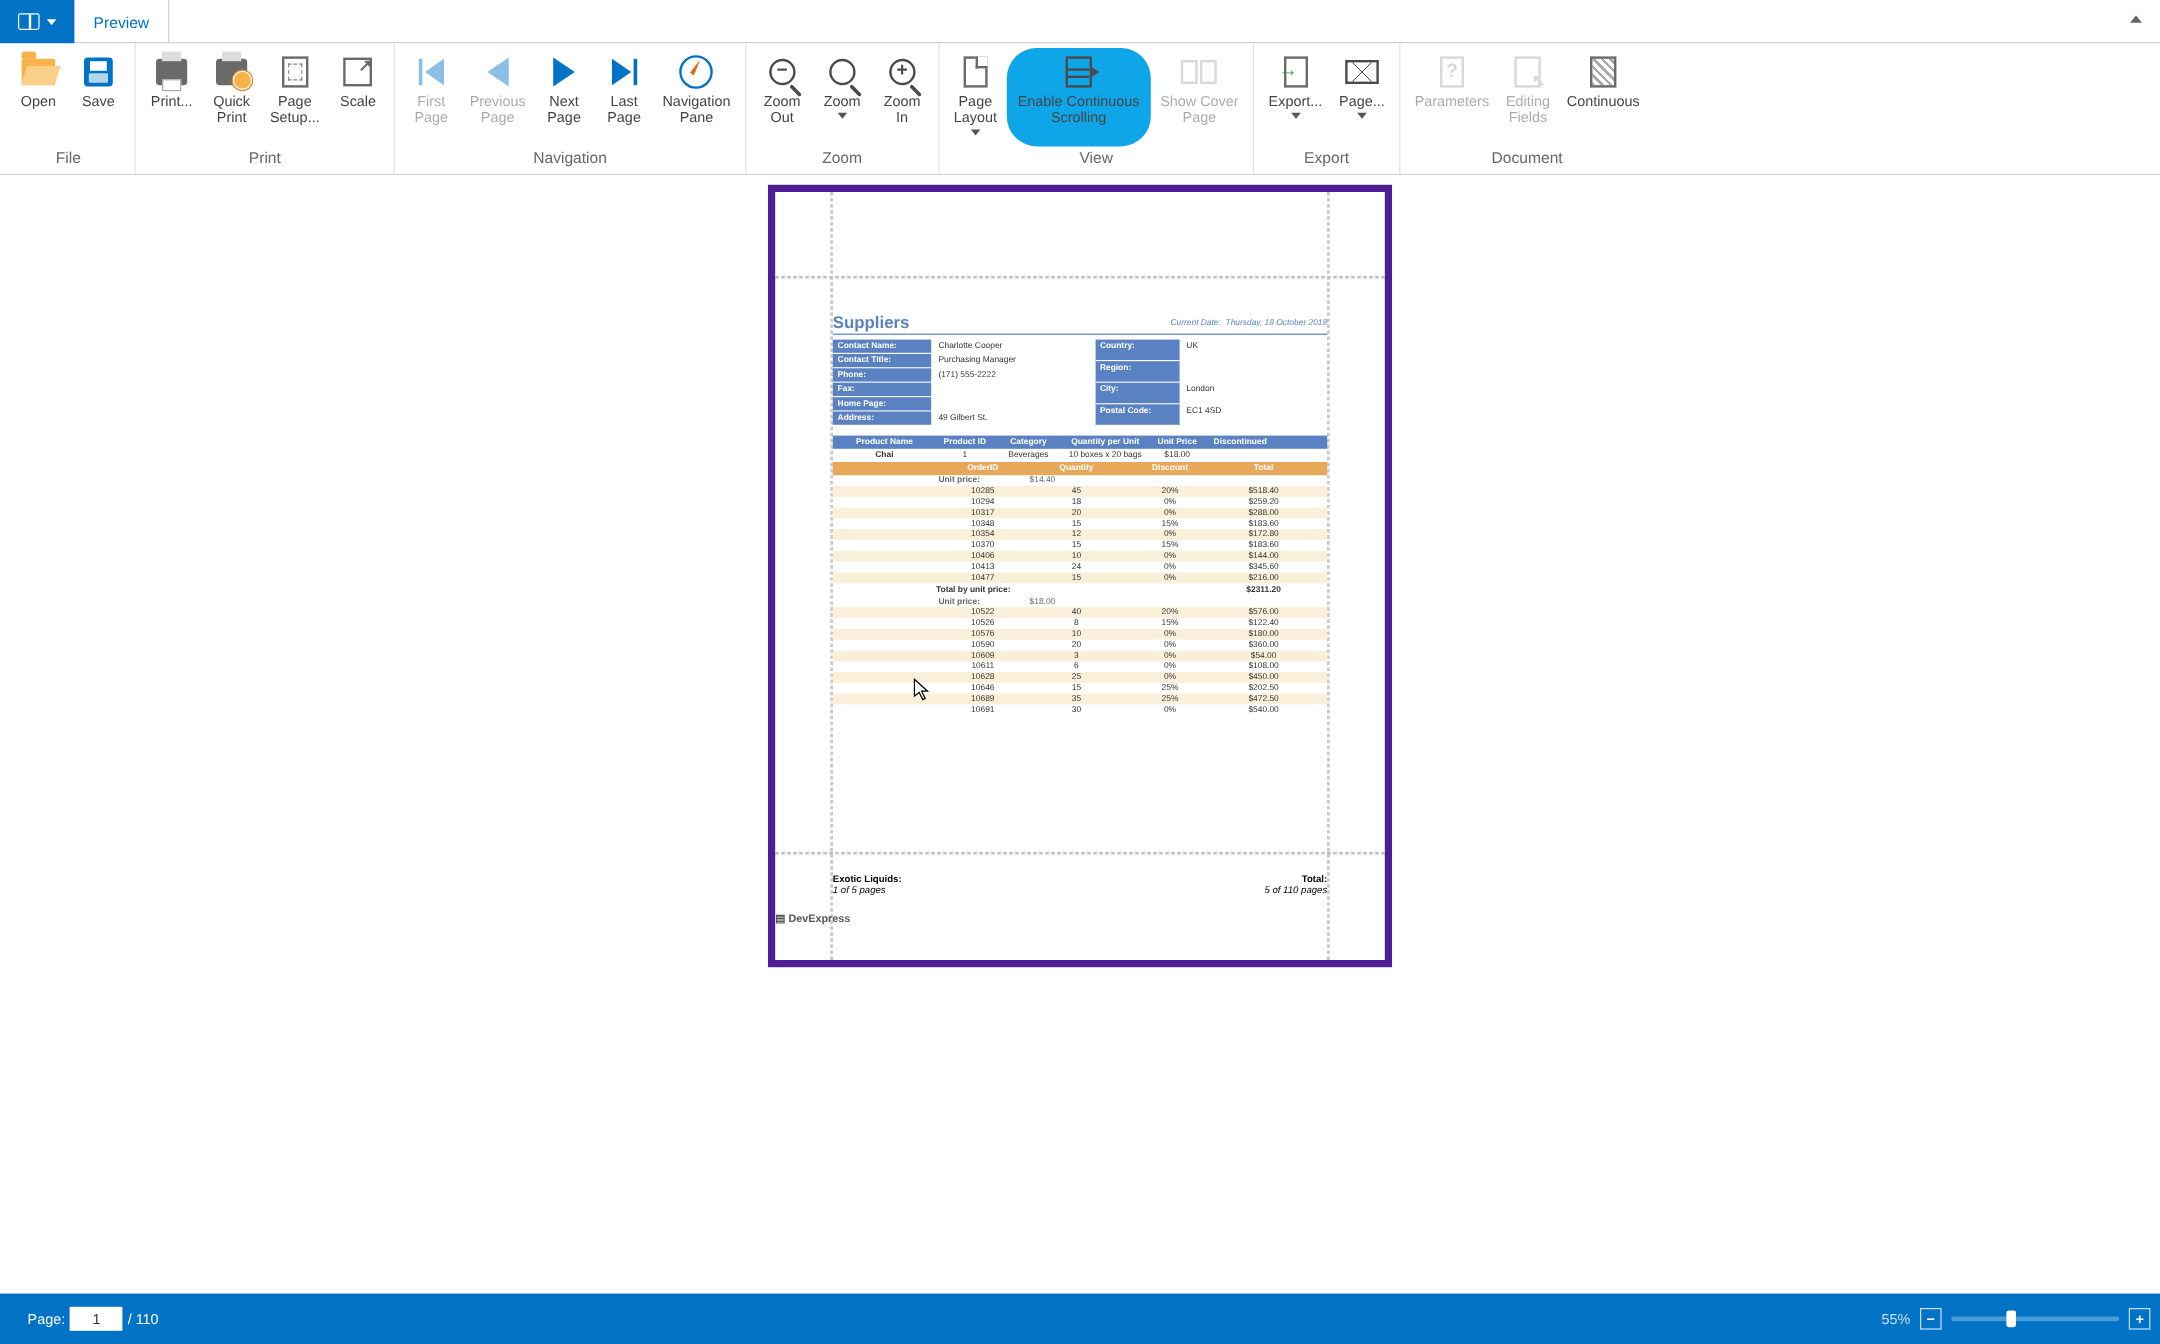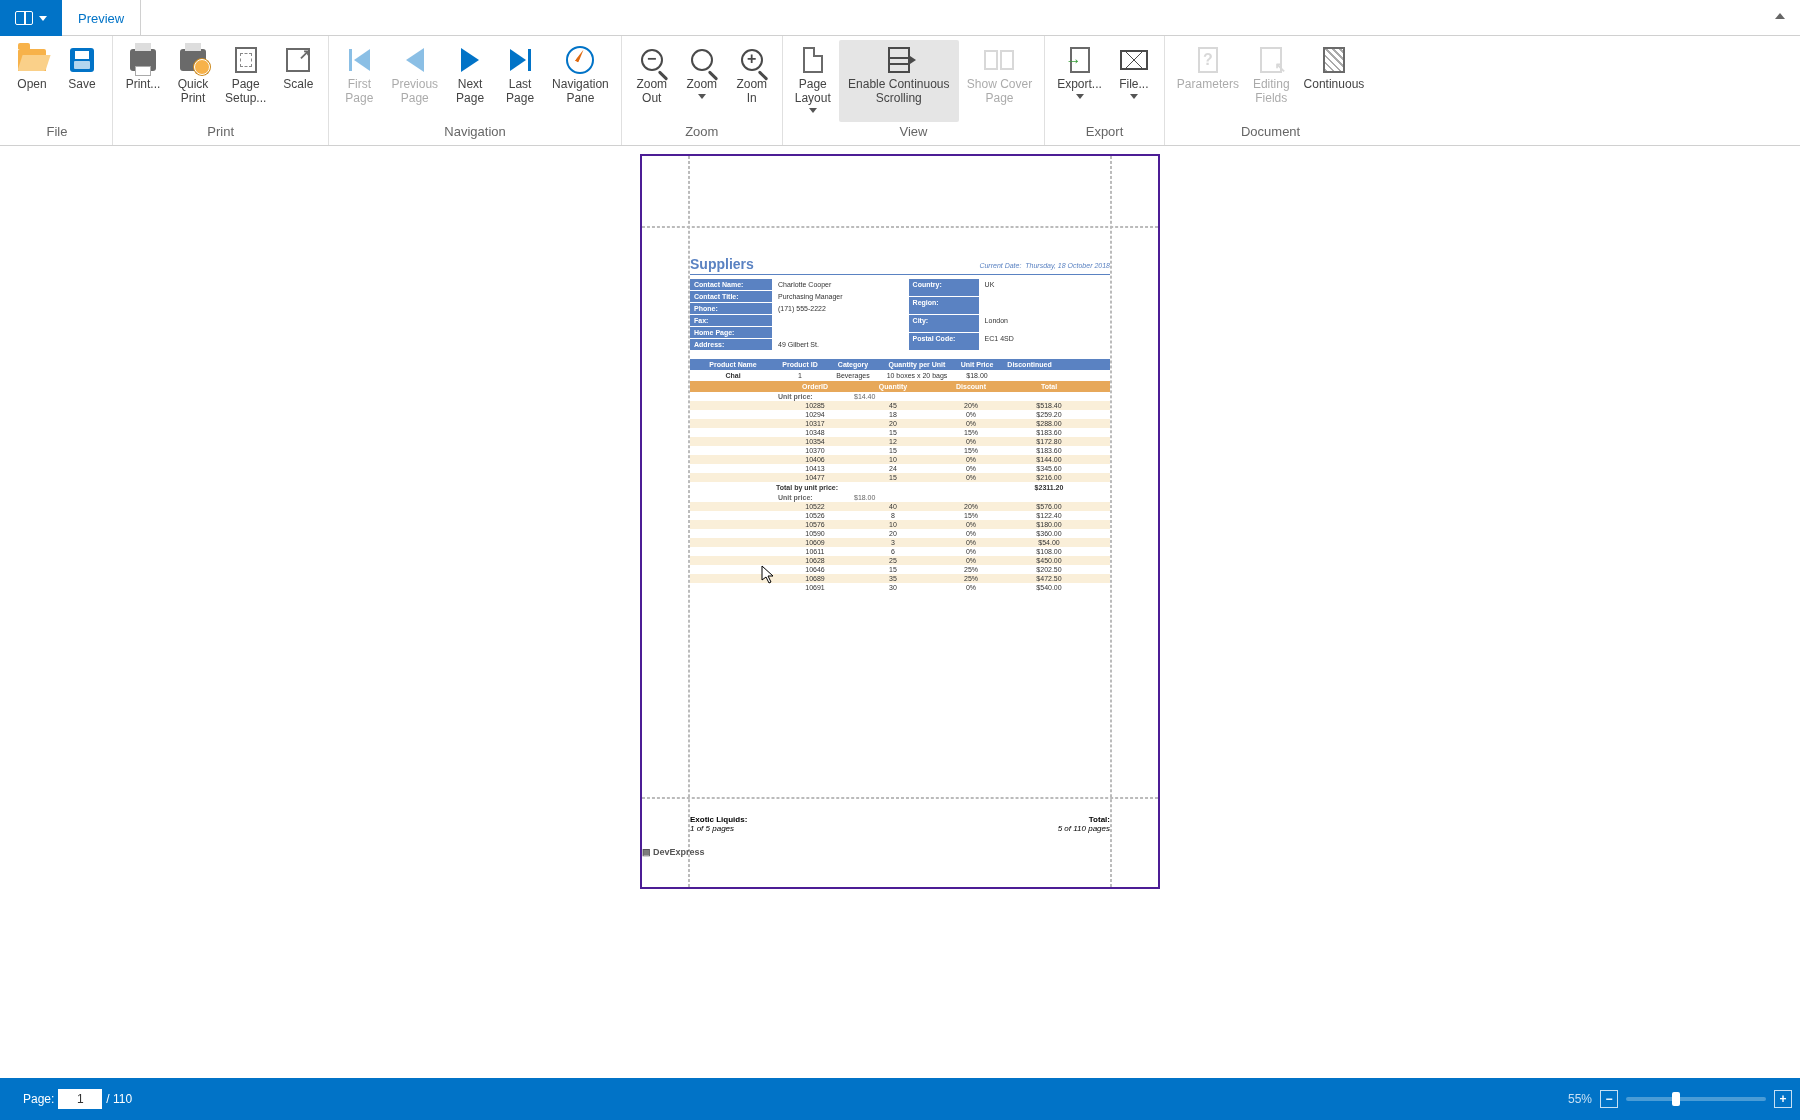"Enable Continuous" .rbtn.active { background: #e5e5e5 -> #0ea5e9; border-radius: none -> 25px }
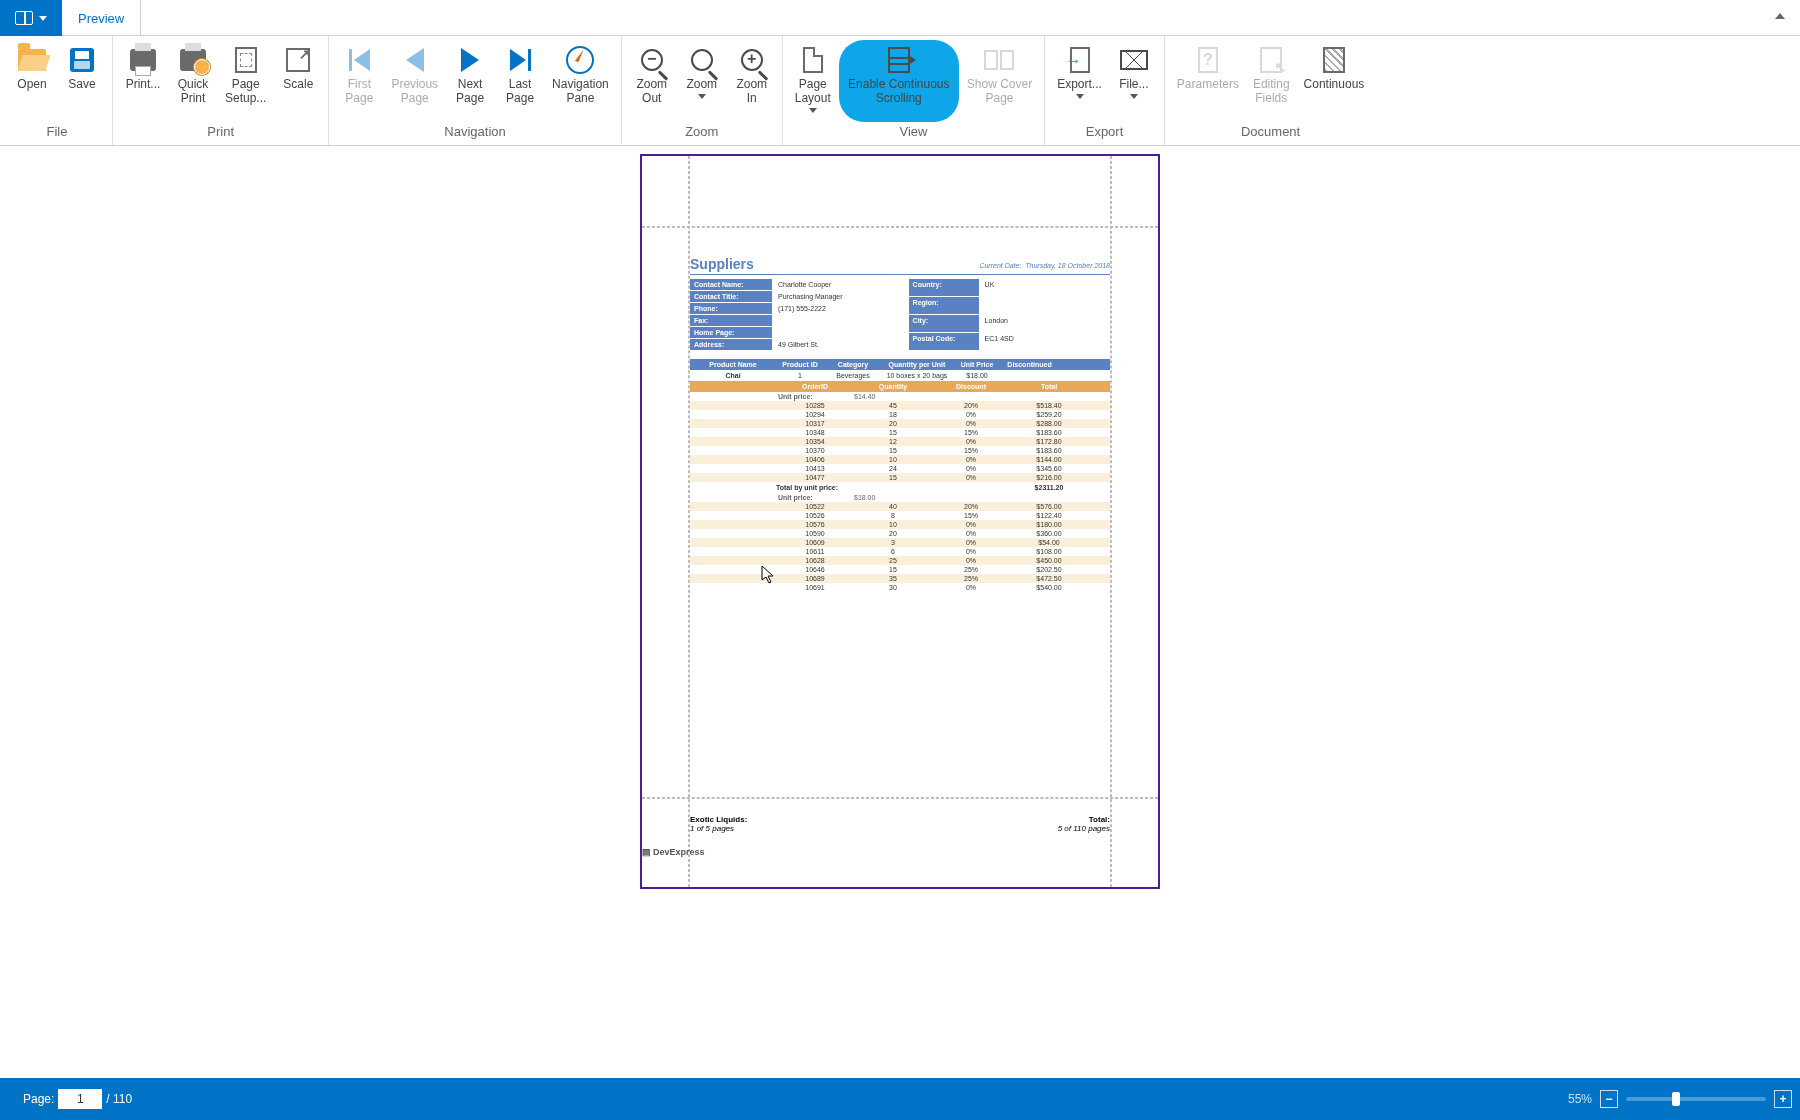"File..." div.lbl { text: File -> Page }
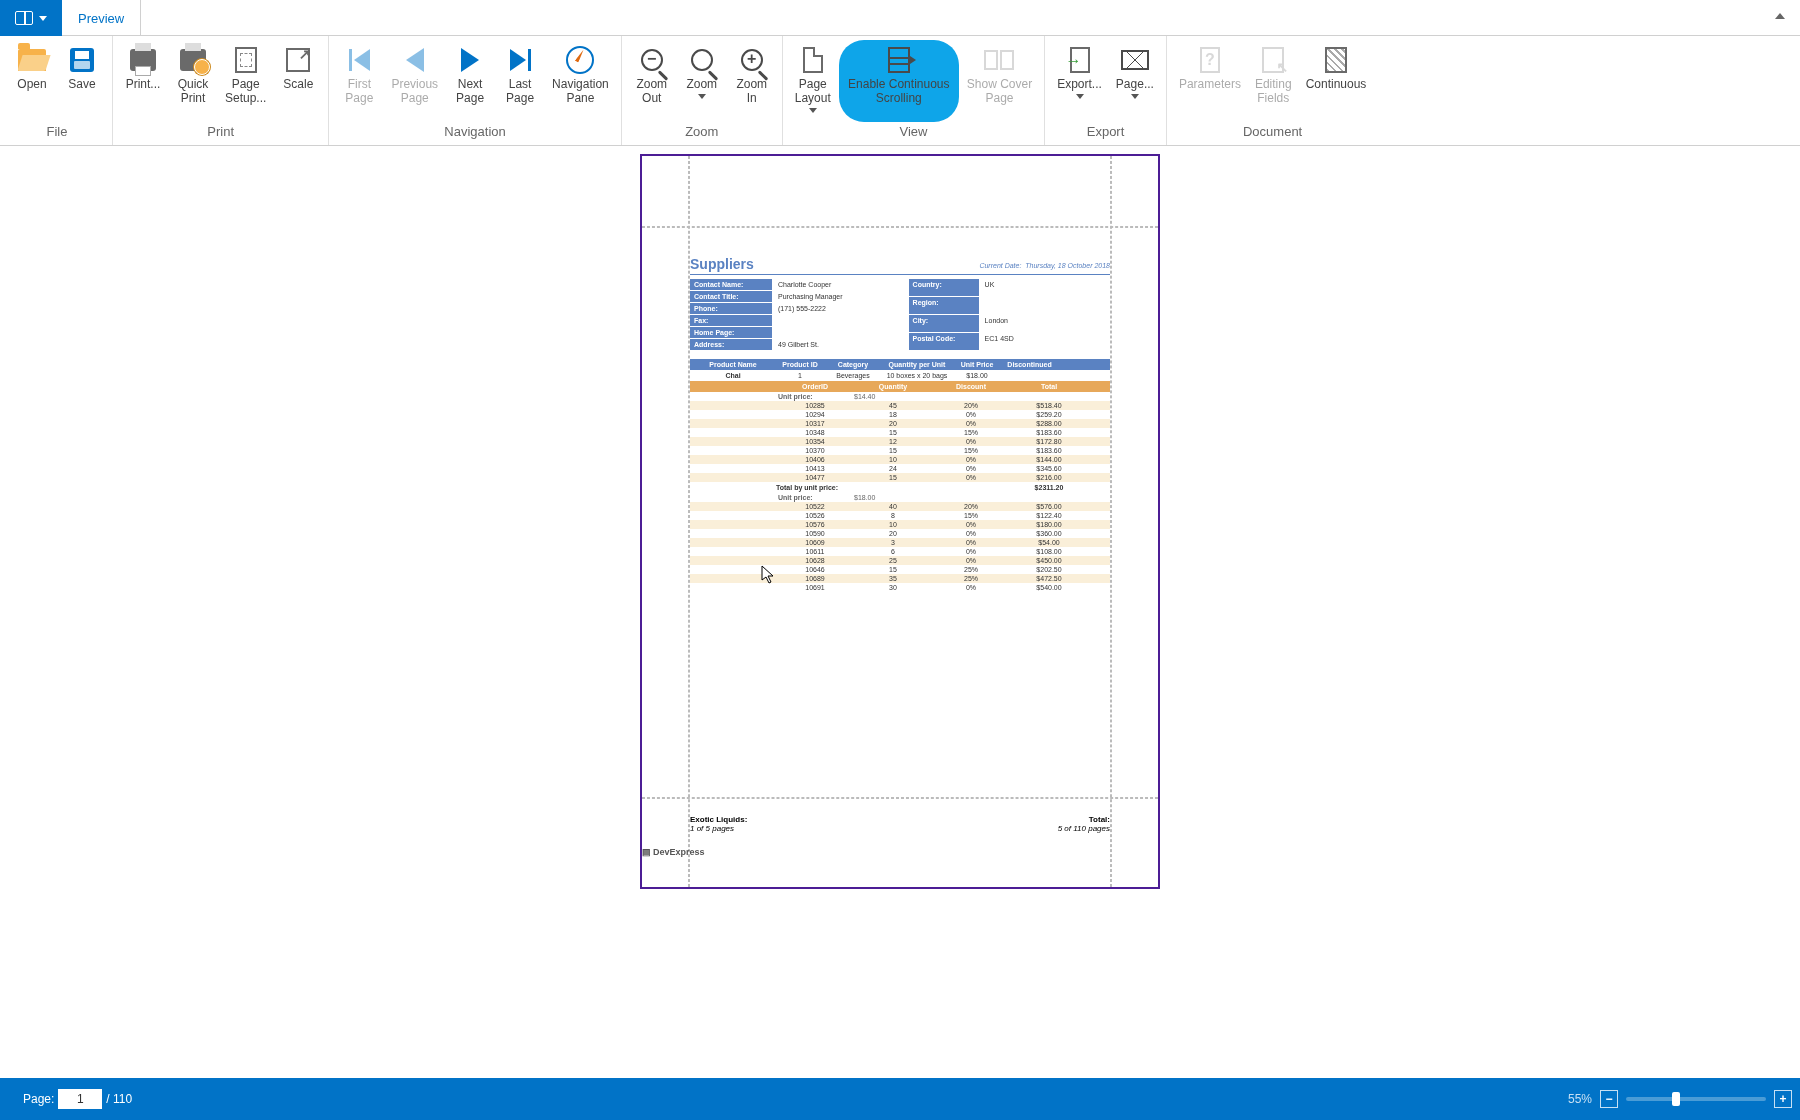"Suppliers" .page { border: 2px solid #4c1d95 -> 6px solid #4c1d95; height: 735px -> 652px }
